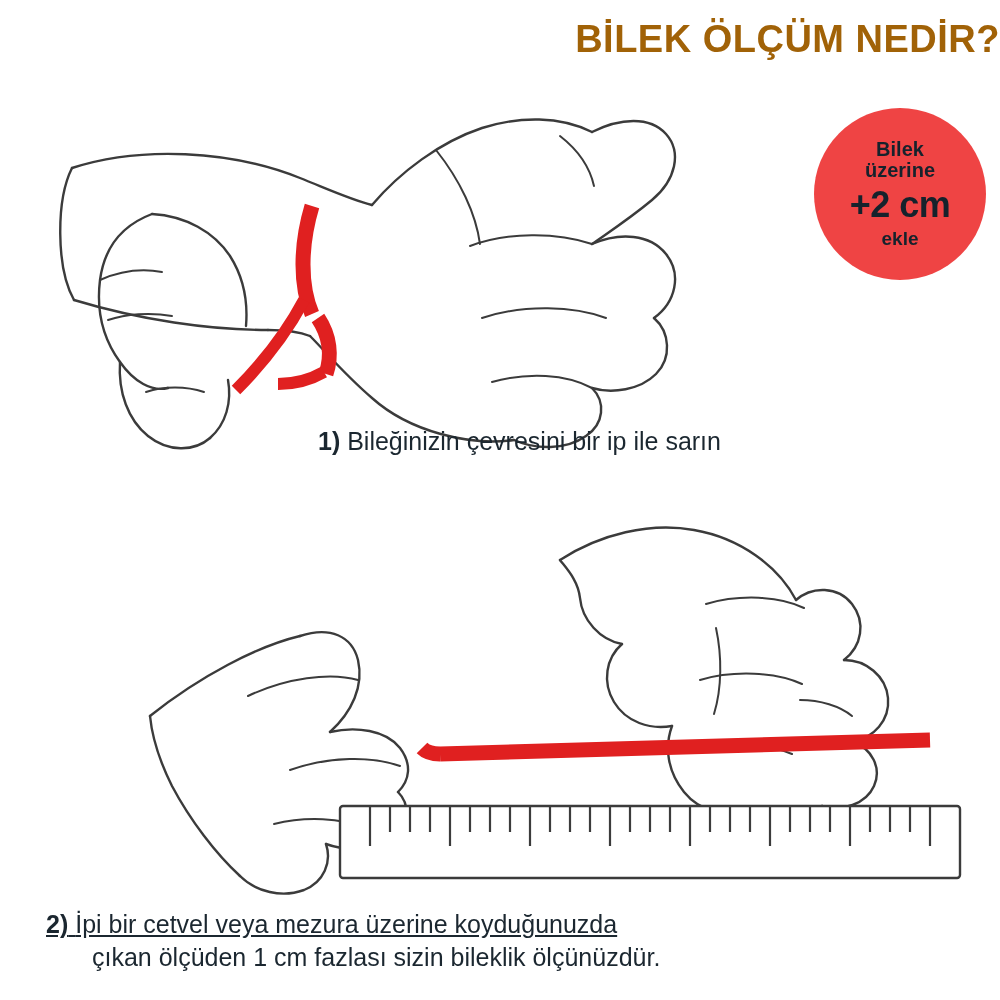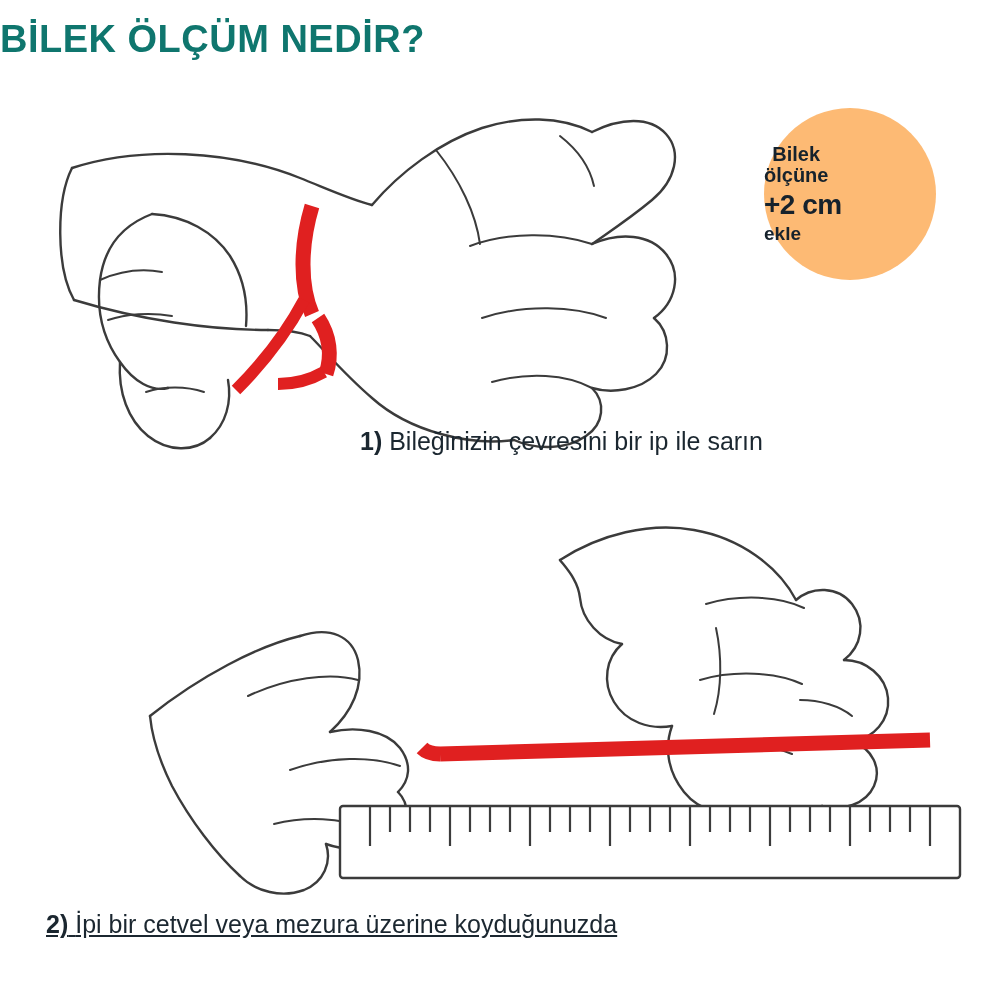"BİLEK ÖLÇÜM NEDİR?" .title { color: #0f766e -> #a16207; text-align: left -> right }
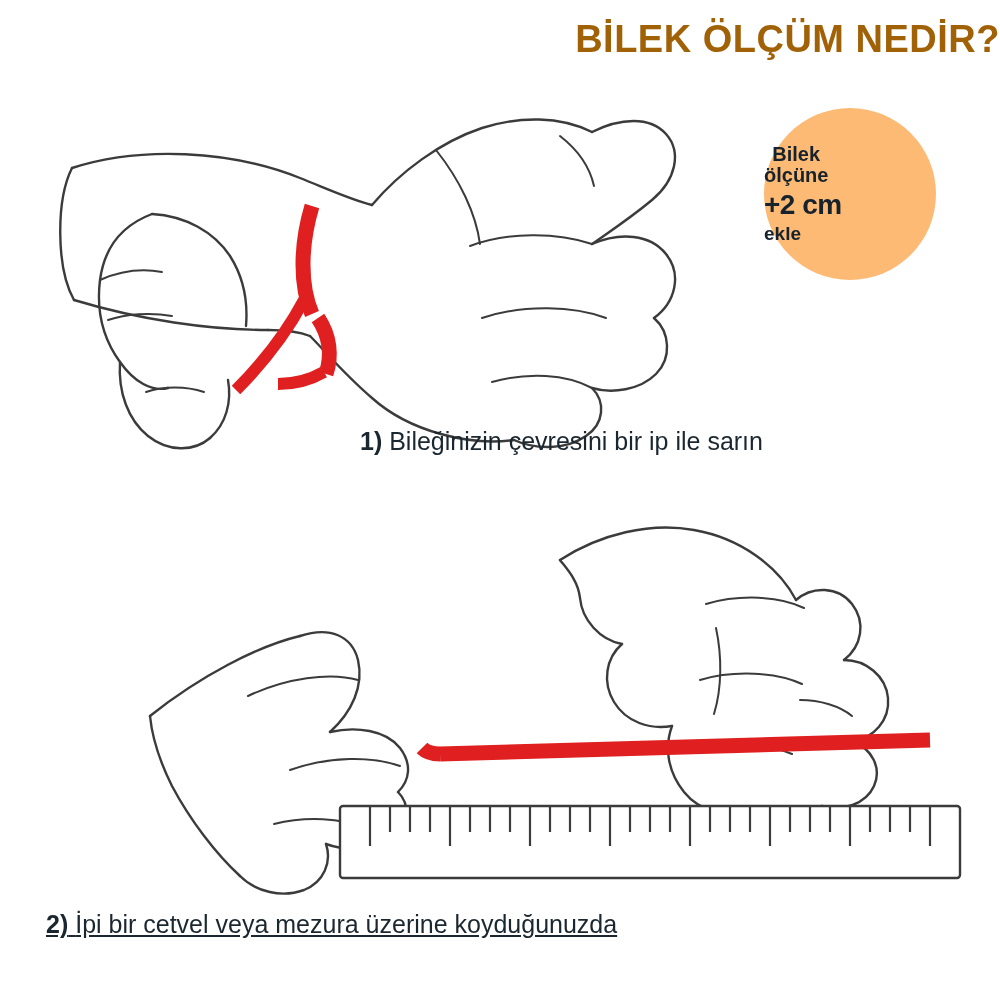"Bilek" .badge { align-items: flex-start -> center; background: #fdba74 -> #ef4444; left: 764px -> 814px }
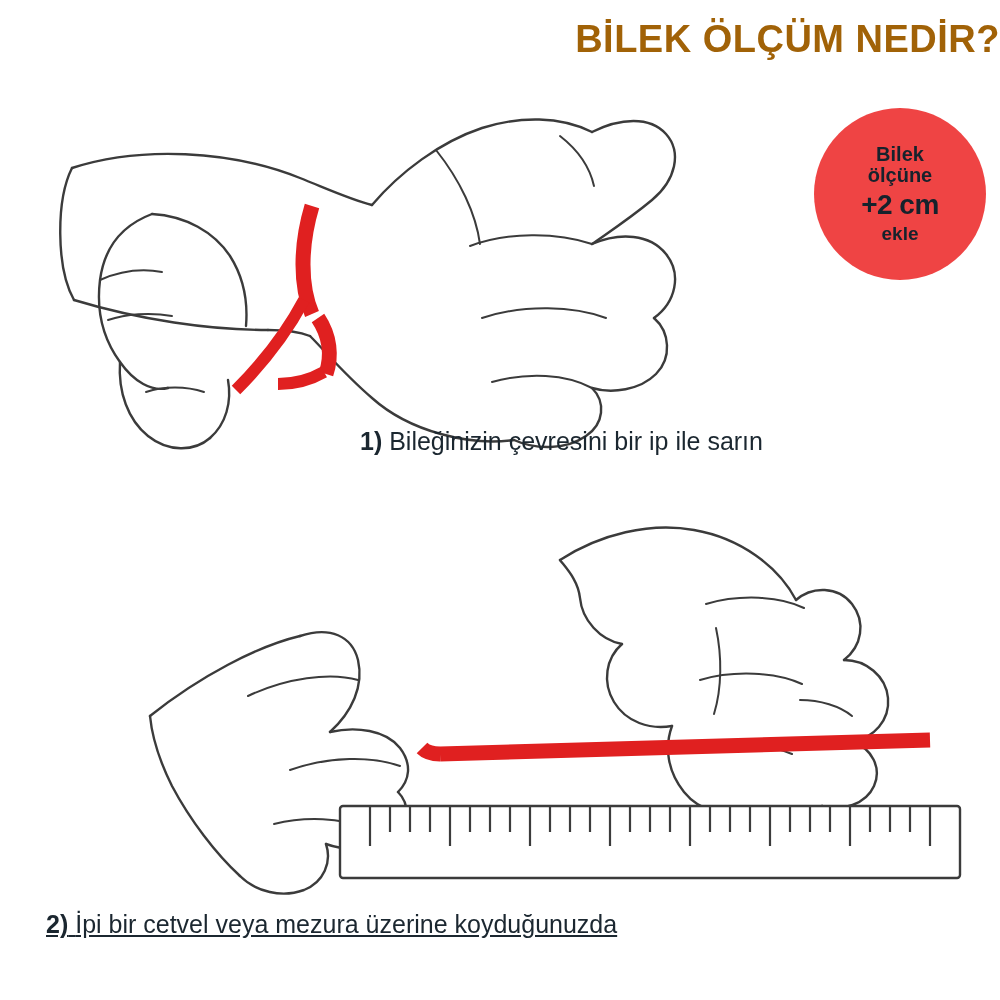"ölçüne" span { text: ölçüne -> üzerine }
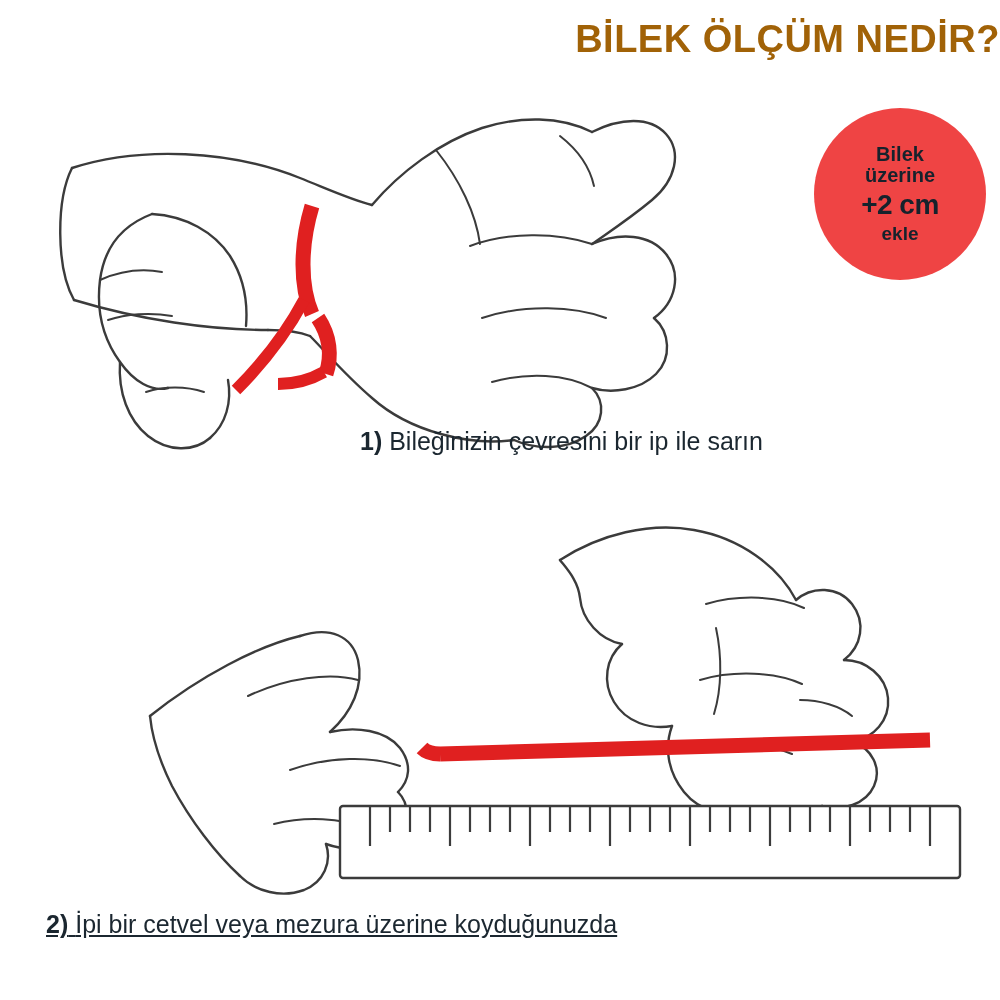"+2 cm" .badge .b-mid { font-size: 28px -> 36px }
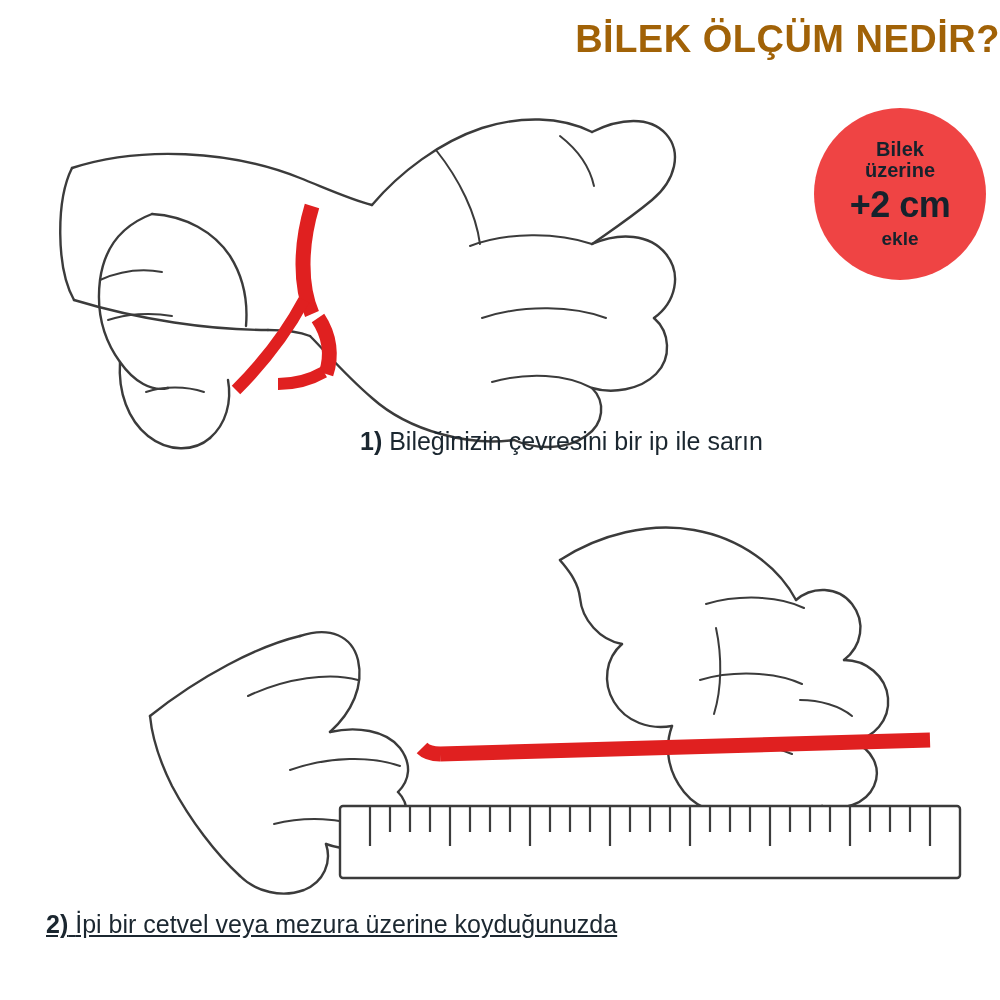"1) Bileğinizin çevresini bir ip" .step1 { margin-left: 42px -> none }
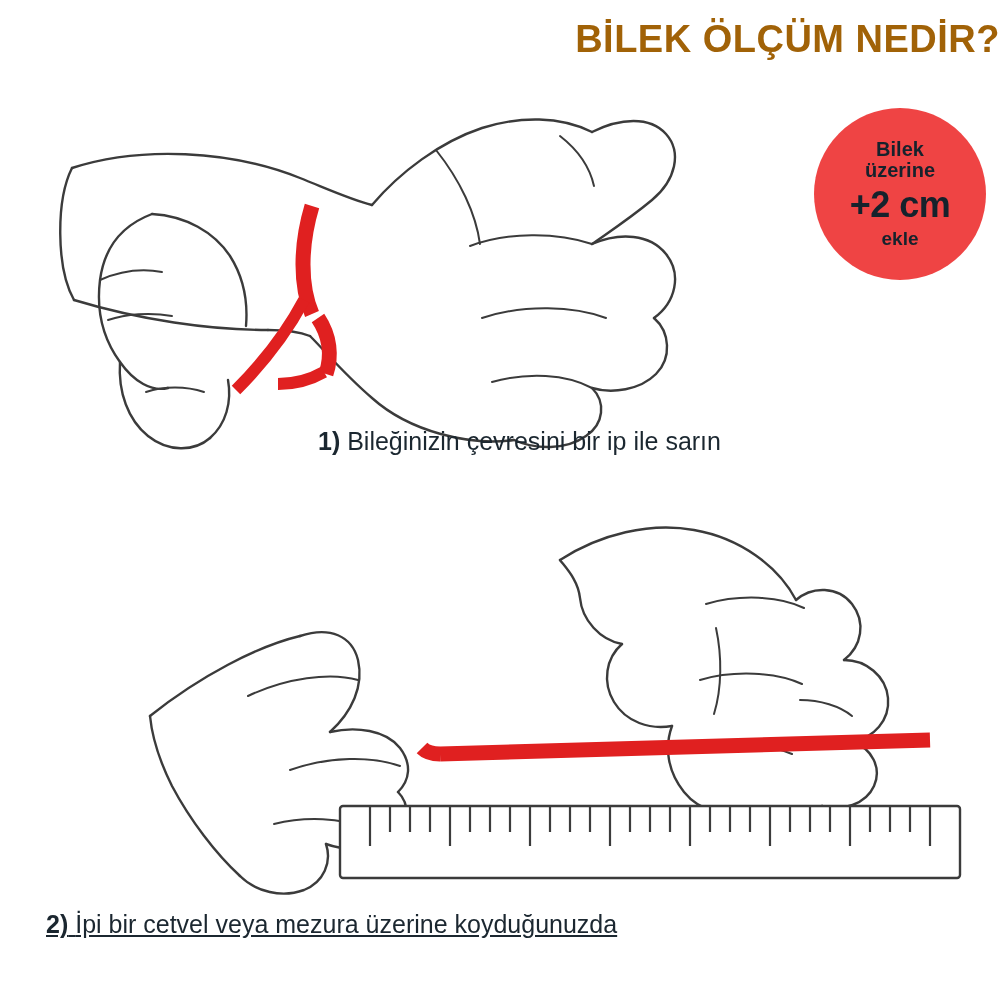"çıkan ölçüden 1 cm fazlası" span { html: none -> <span>çıkan ölçüden 1 cm fazlası sizin bileklik ölçünüzdür.</span> }
